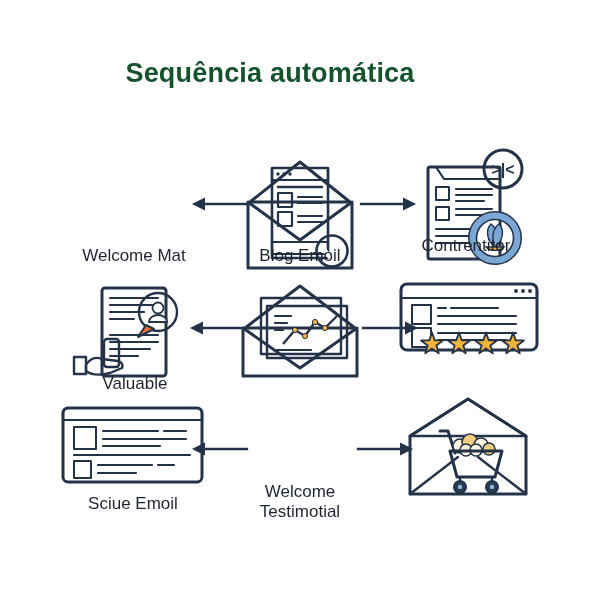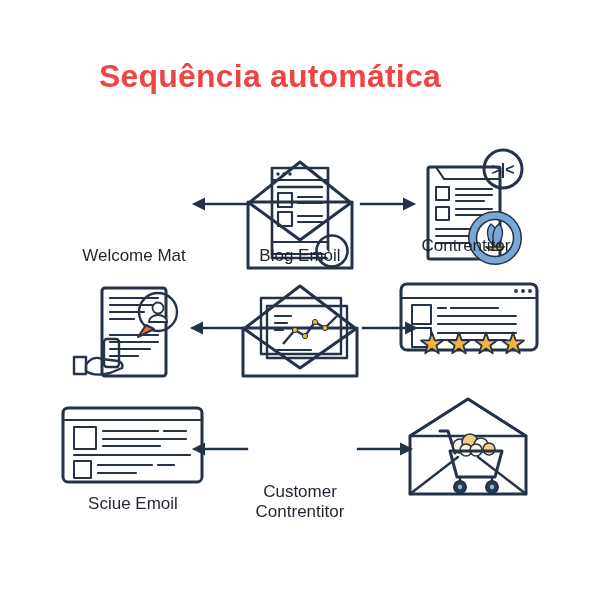"Sequência automática" .title { color: #ef4444 -> #14532d; font-size: 32px -> 27px }
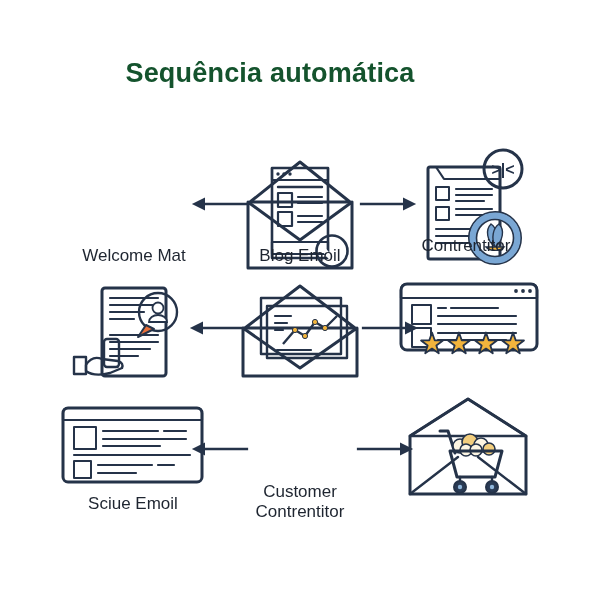"Valuable" div.label { html: none -> <div>Valuable</div> }
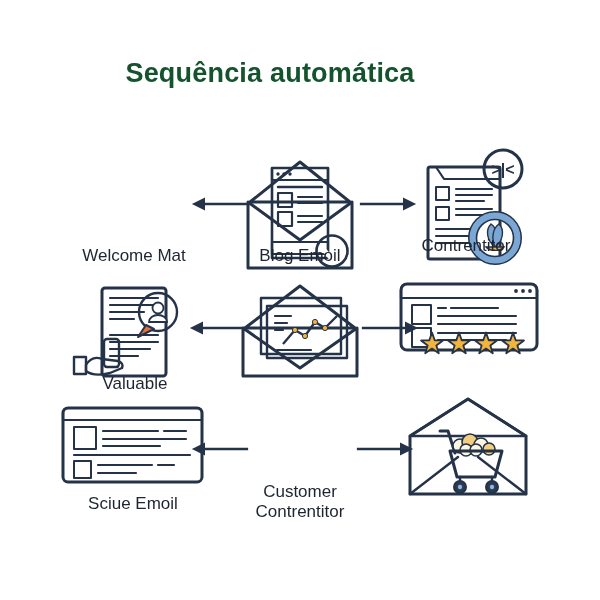"Customer Contrentitor" div.label { text: Customer Contrentitor -> Welcome Testimotial }
